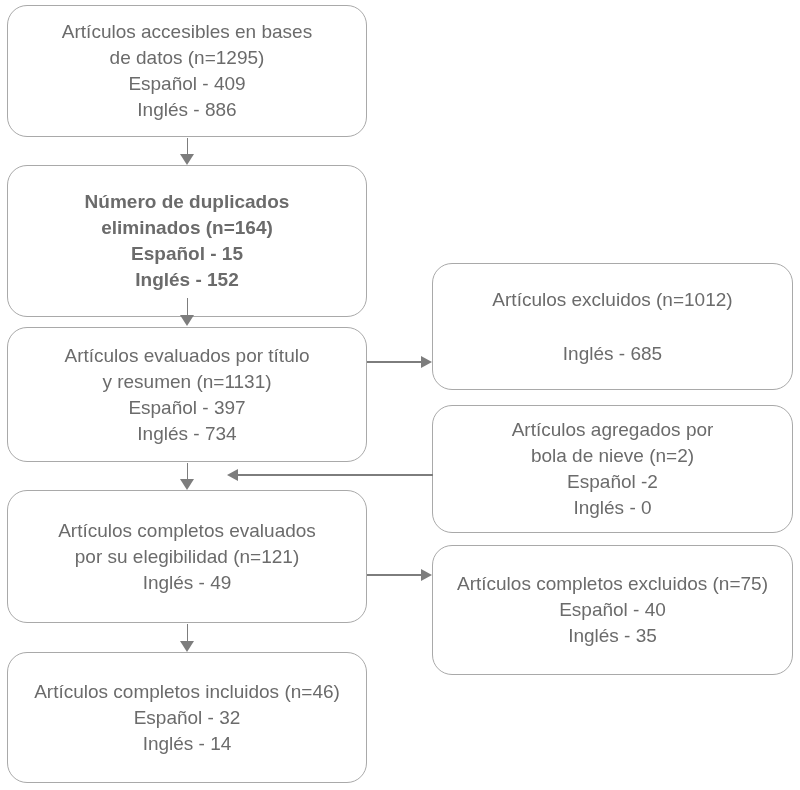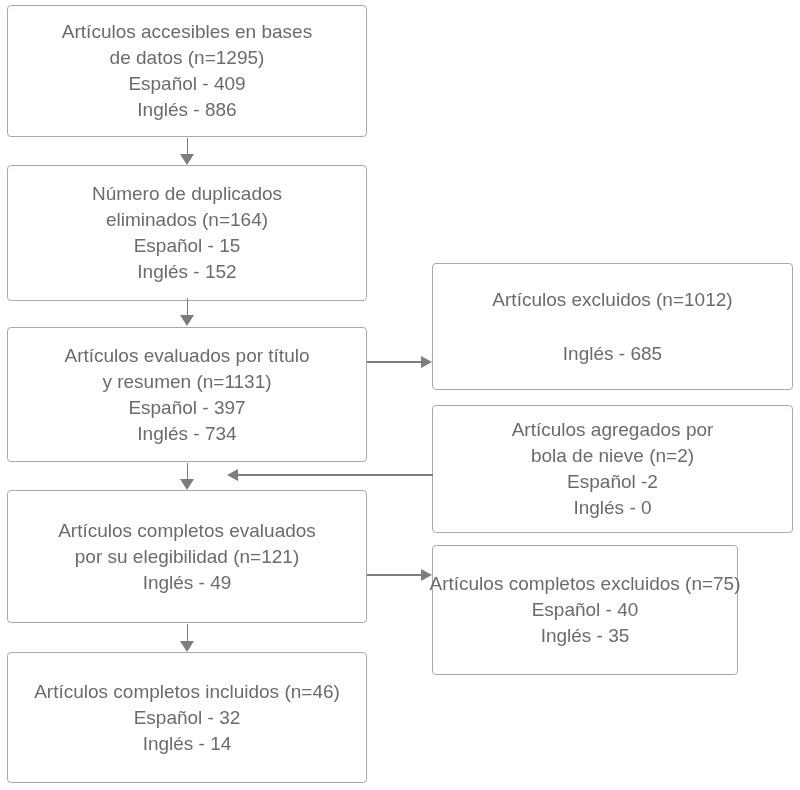"Artículos accesibles en bases" .flow-box { border-radius: 4px -> 20px }
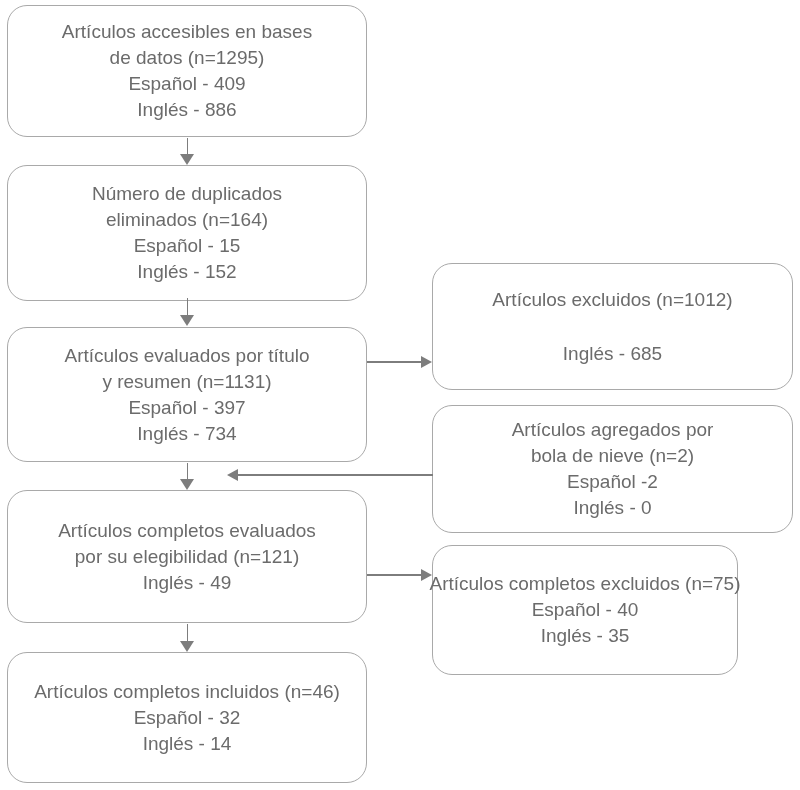"Número de duplicados" .b-duplicates { font-weight: none -> bold; height: 136px -> 152px }
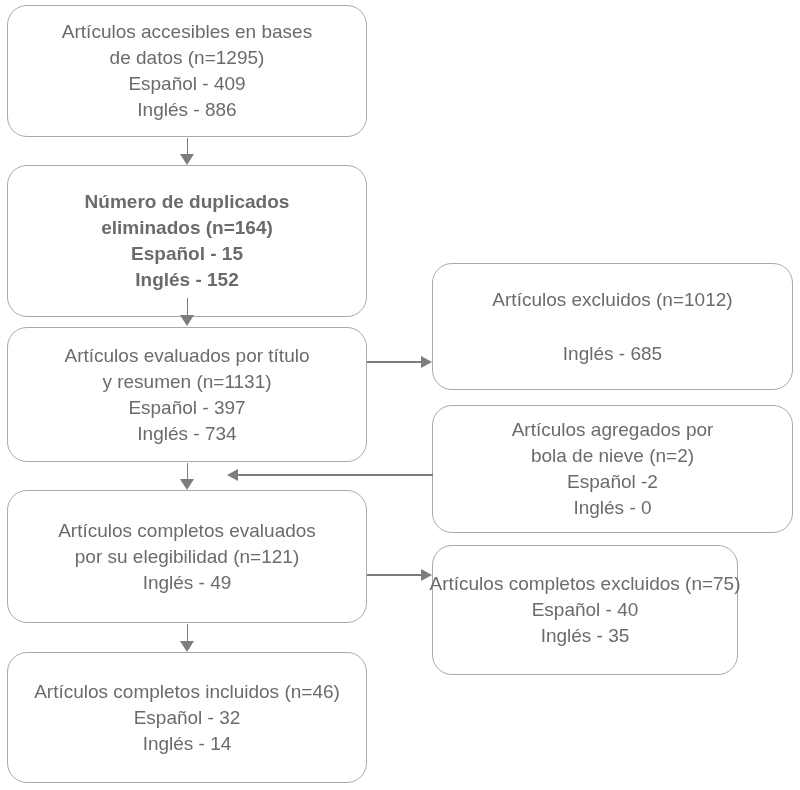"Artículos completos excluidos (n=75)" .b-fulltext-excluded { width: 306px -> 361px }
